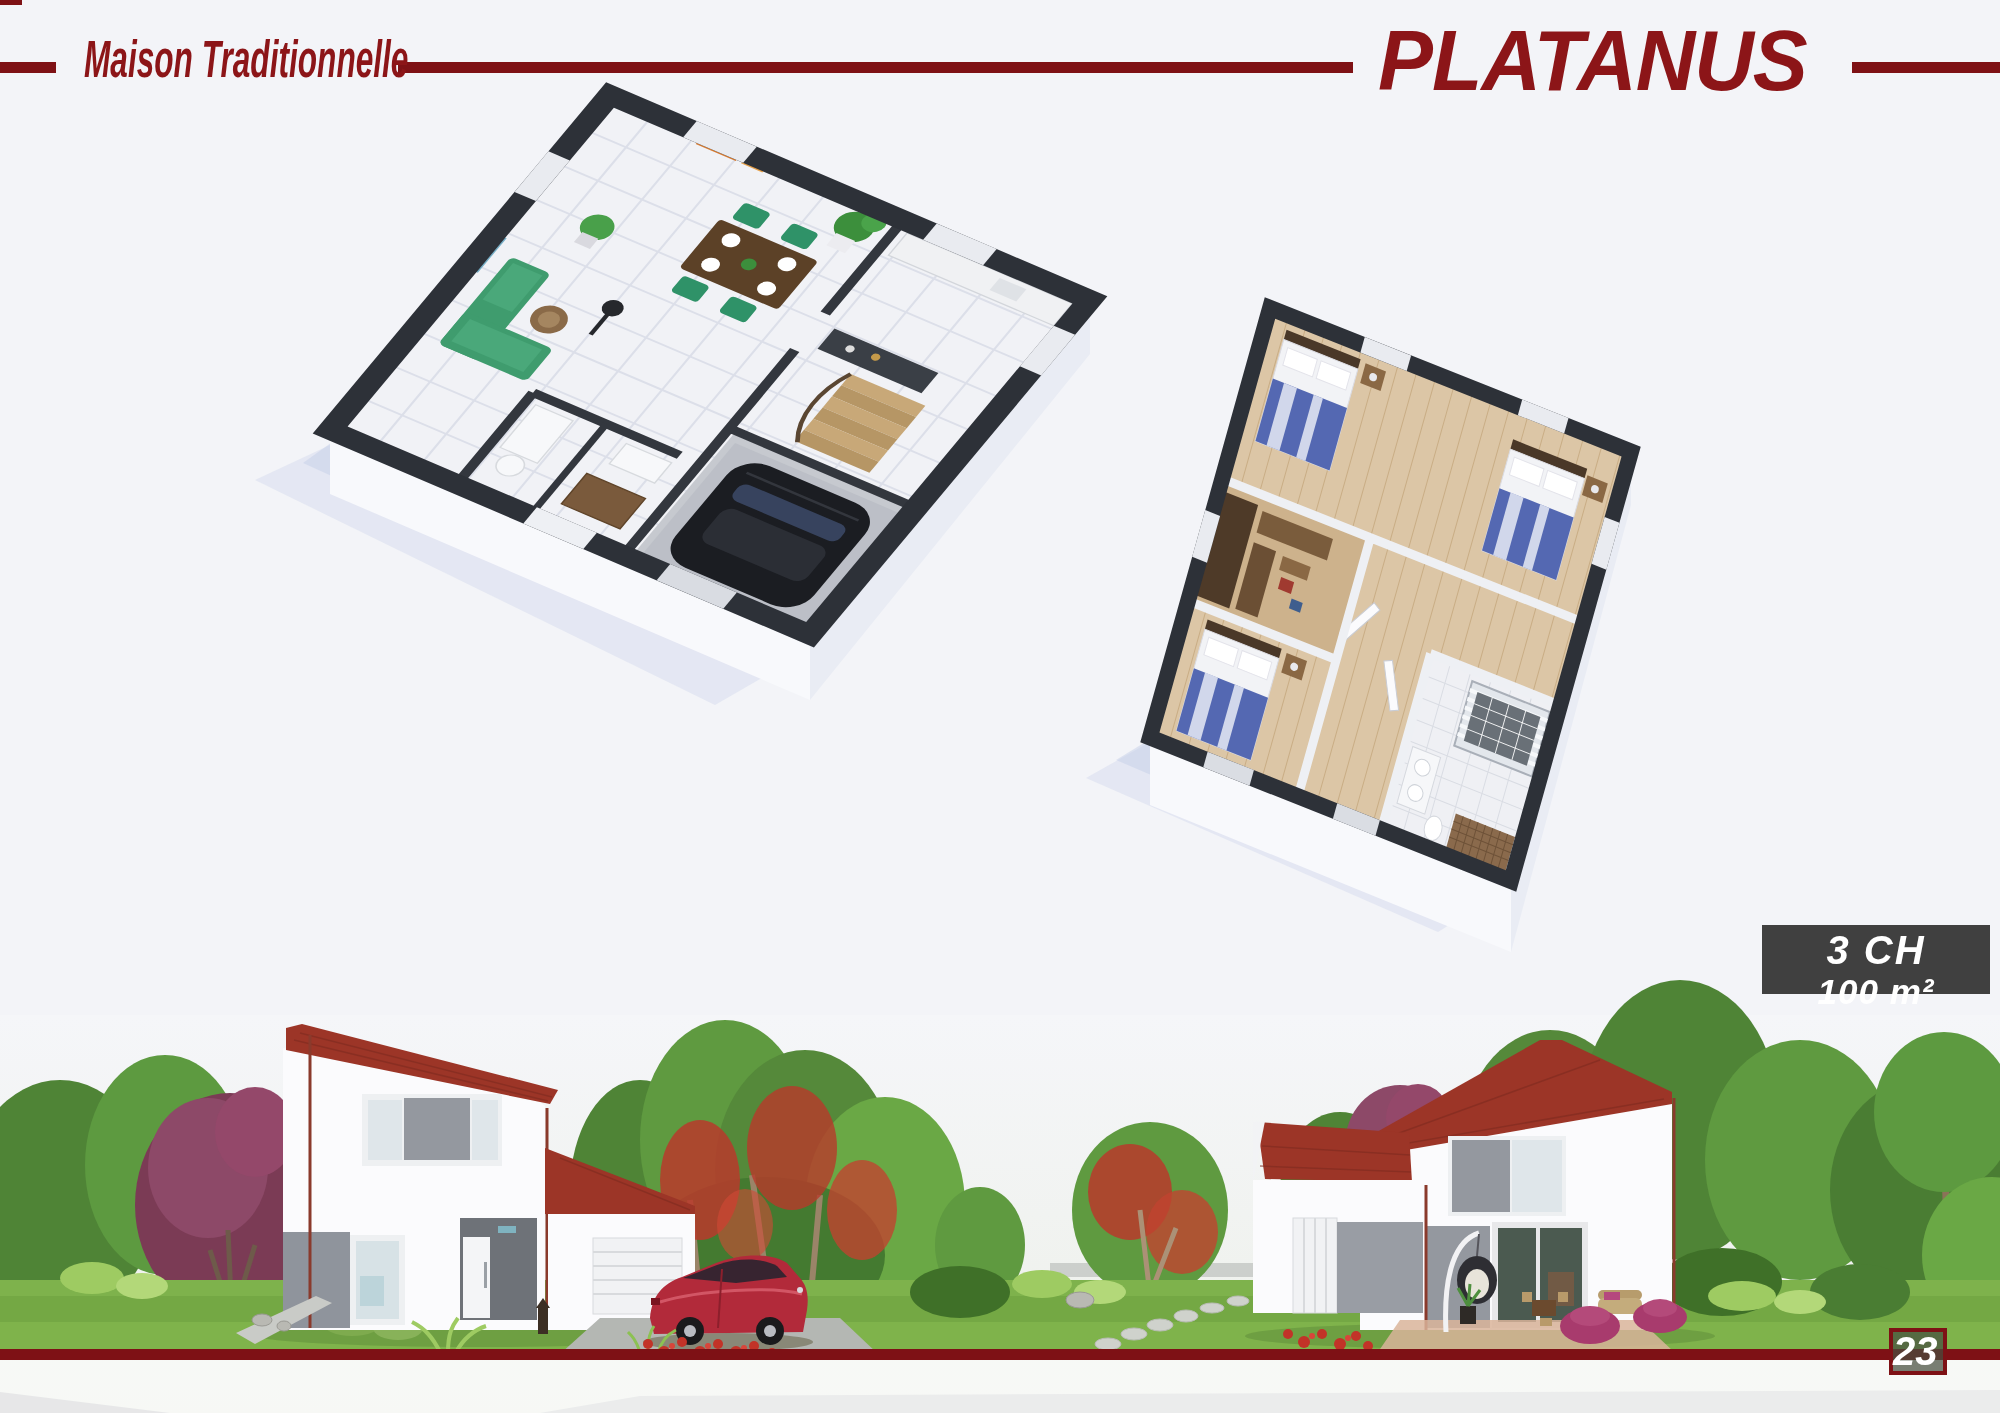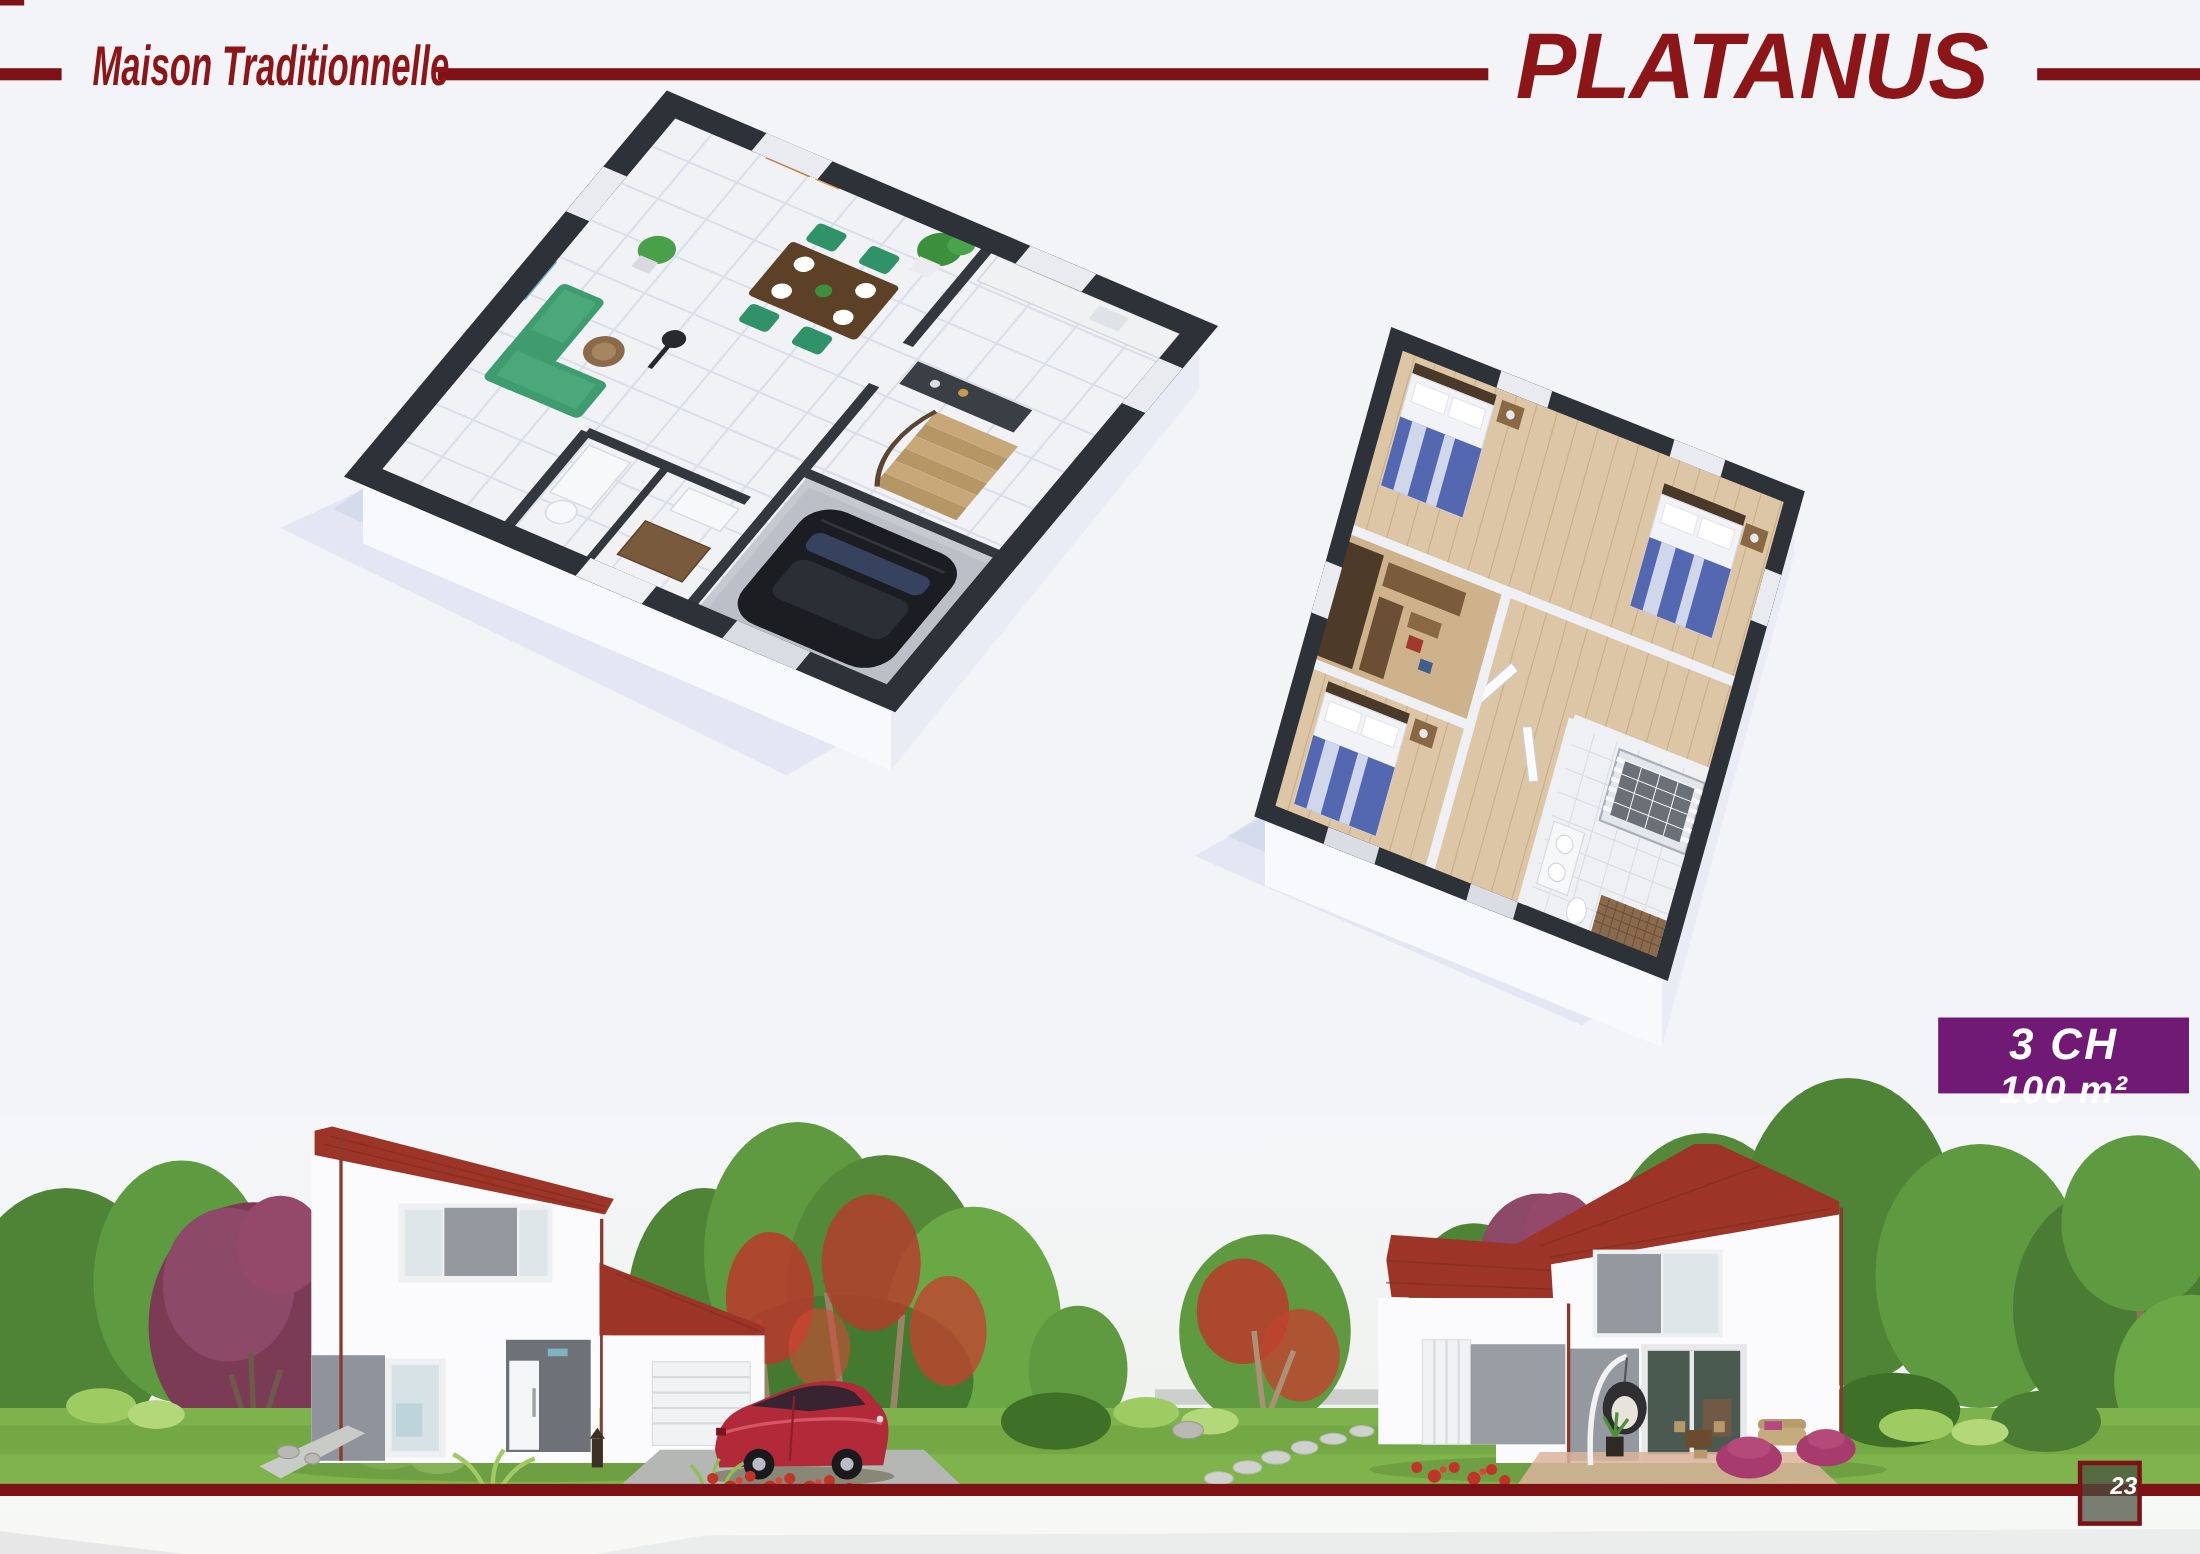"3 CH" .spec-badge { background: #701a75 -> #404040 }
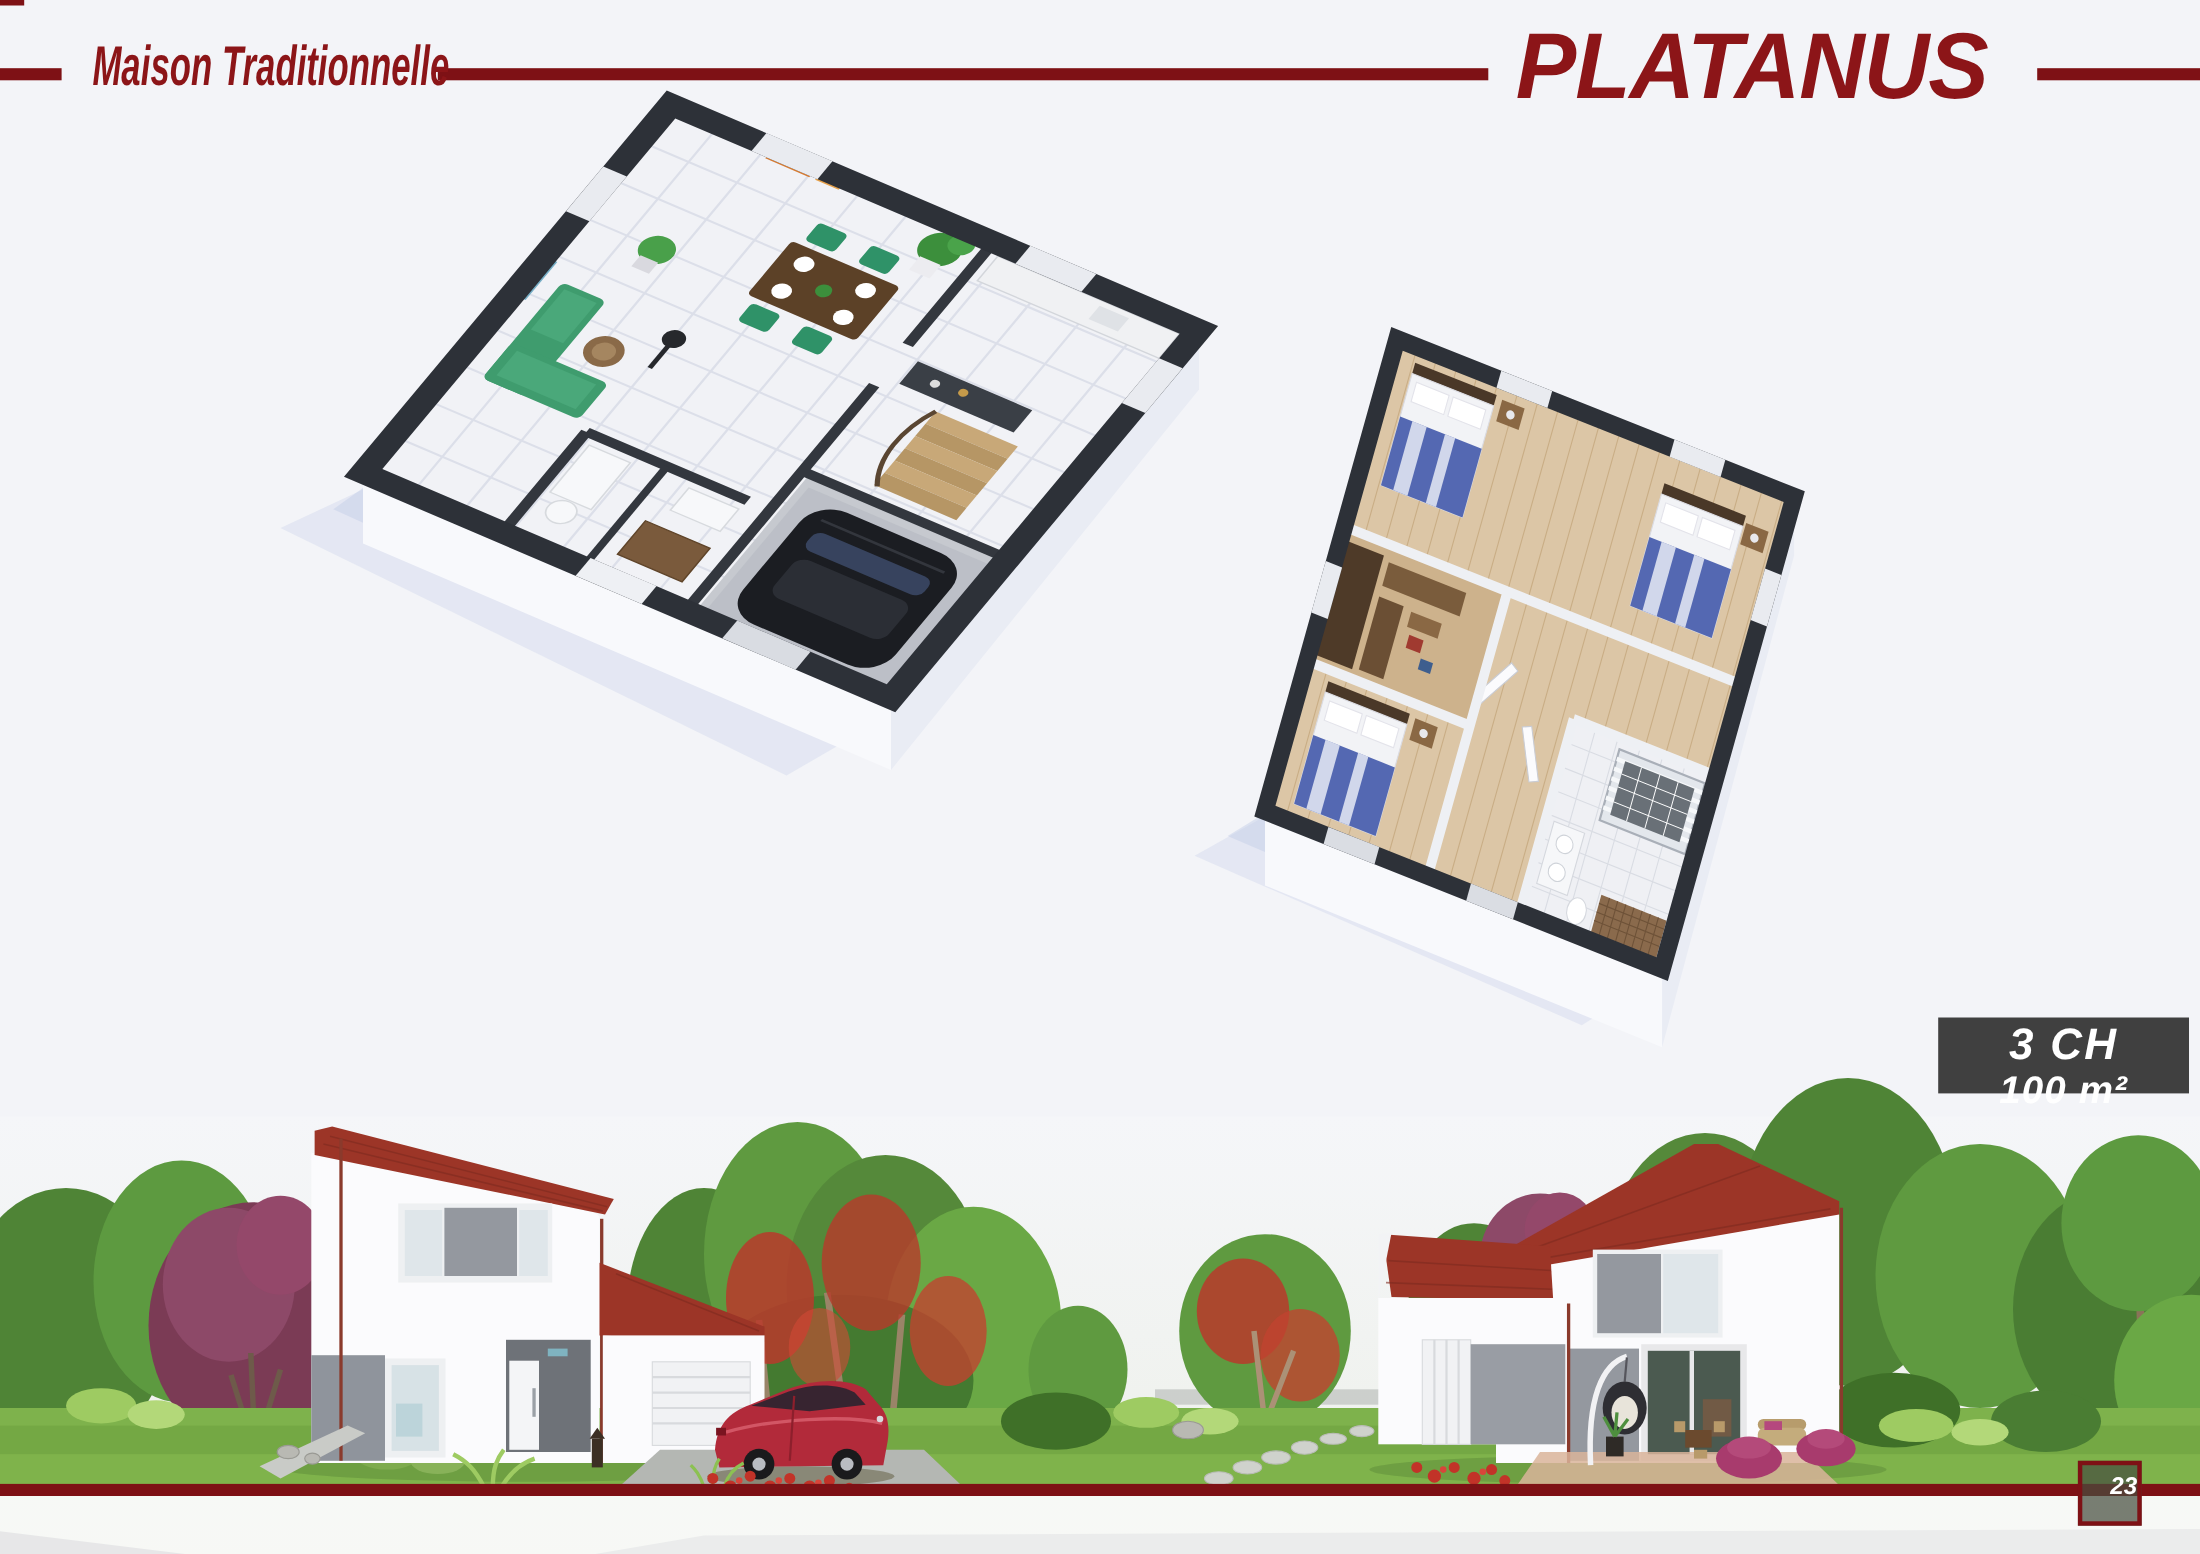"23" .page-badge { font-size: 22px -> 40px; height: 59px -> 47px; text-align: right -> left }
